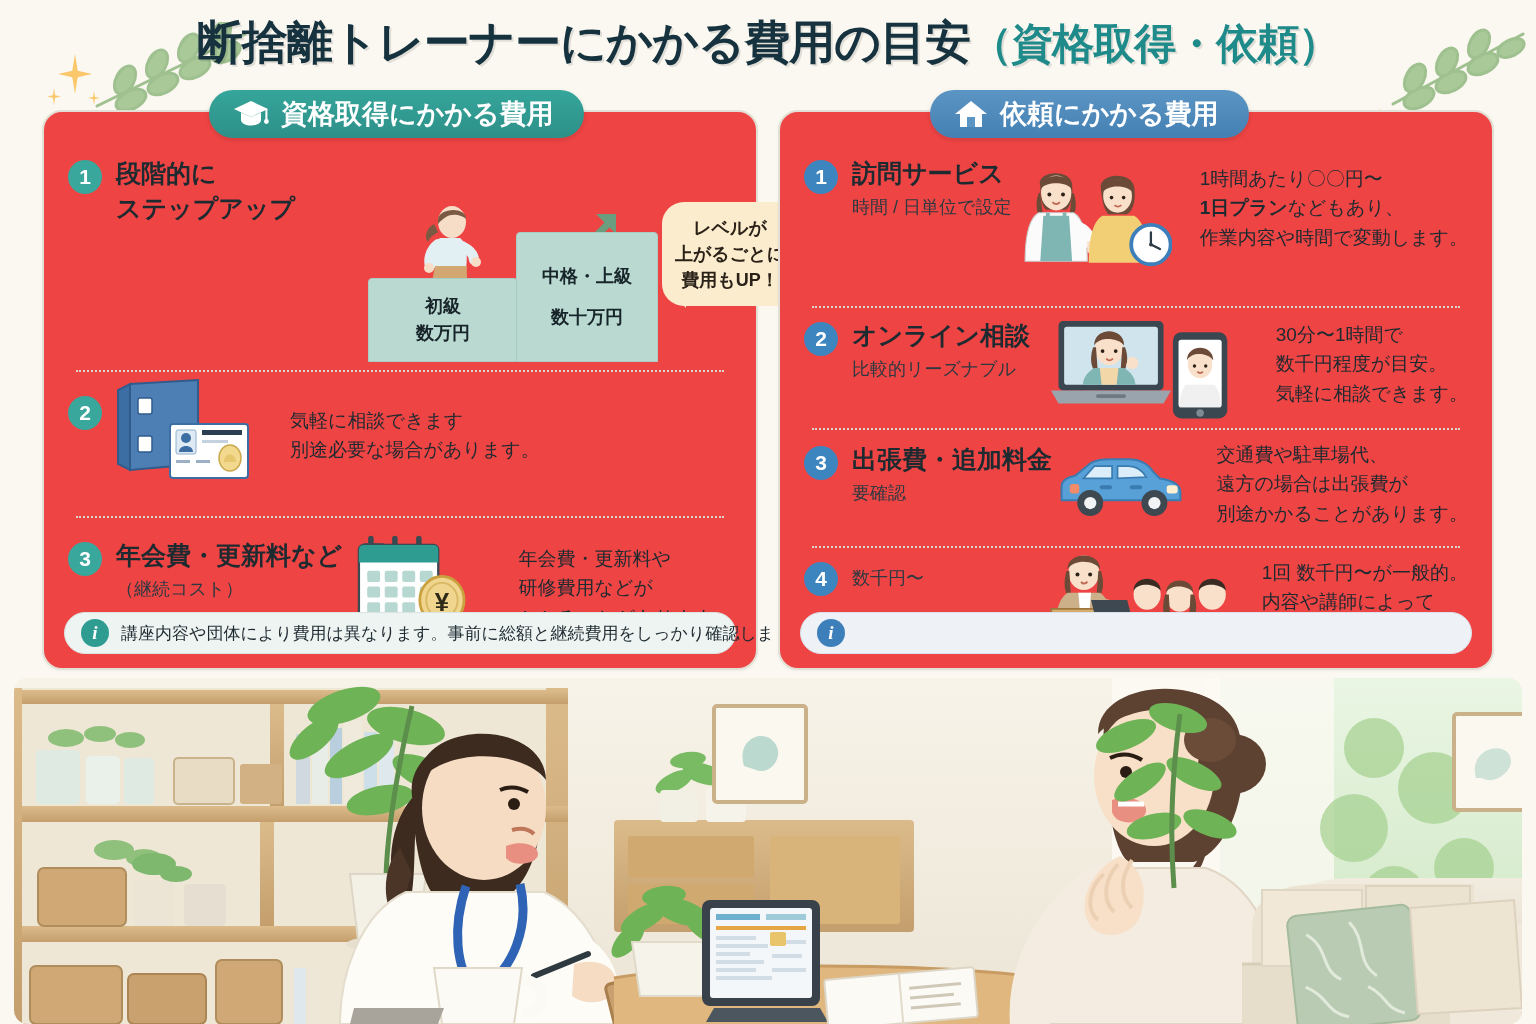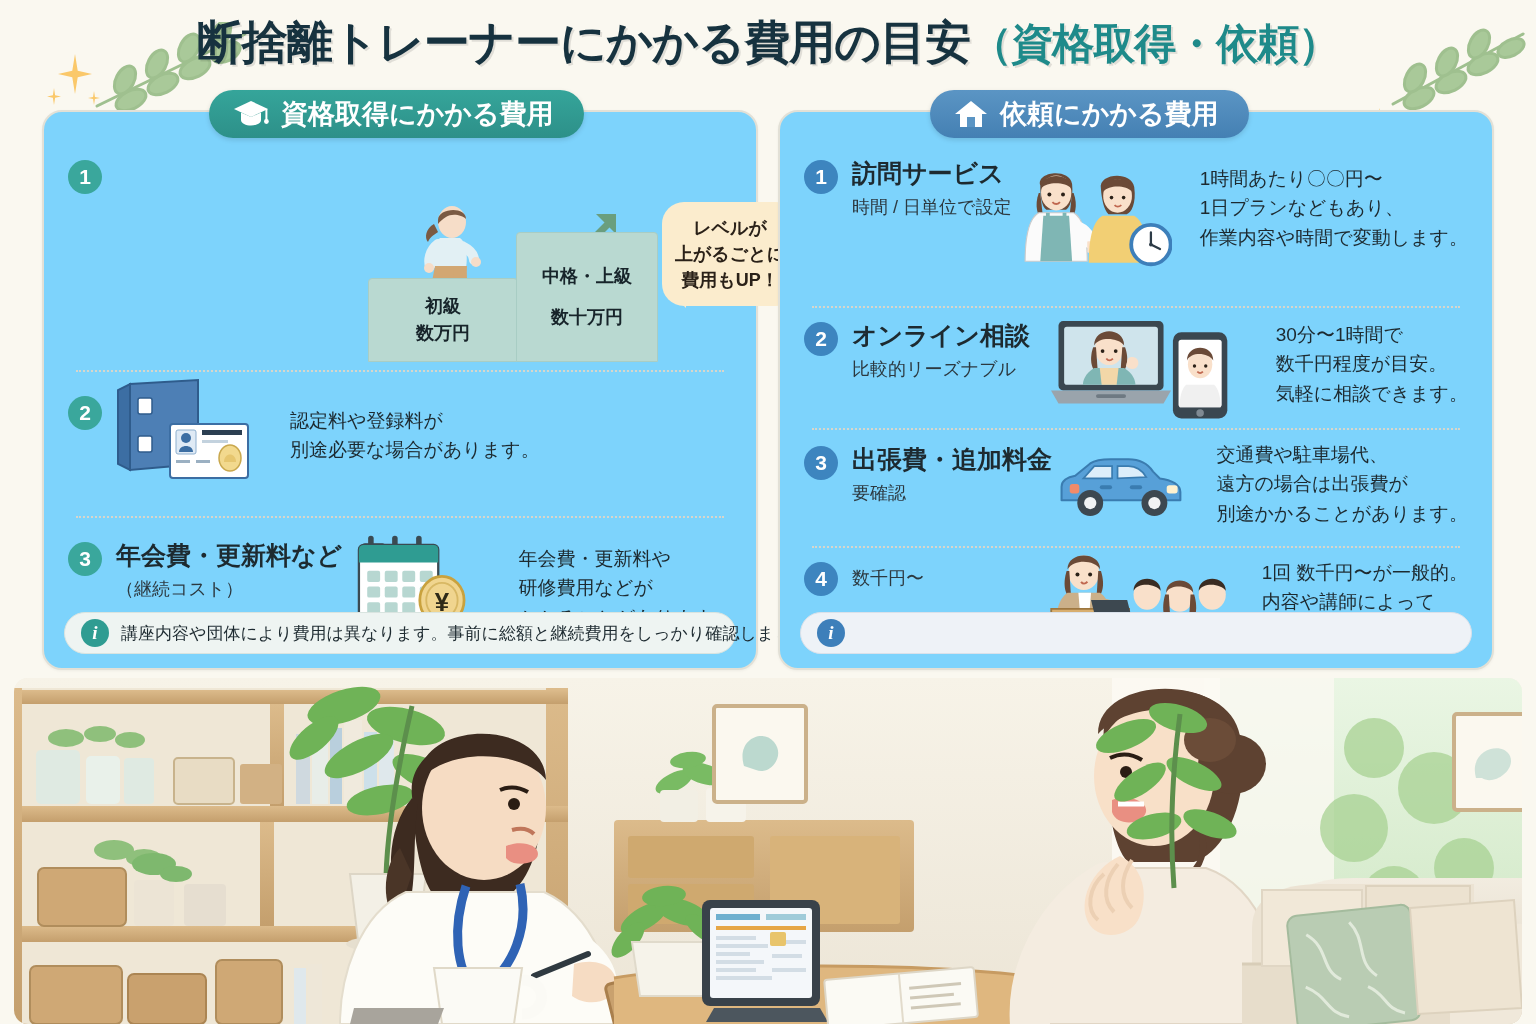"資格取得にかかる費用" .panel { background: #7dd3fc -> #ef4444 }
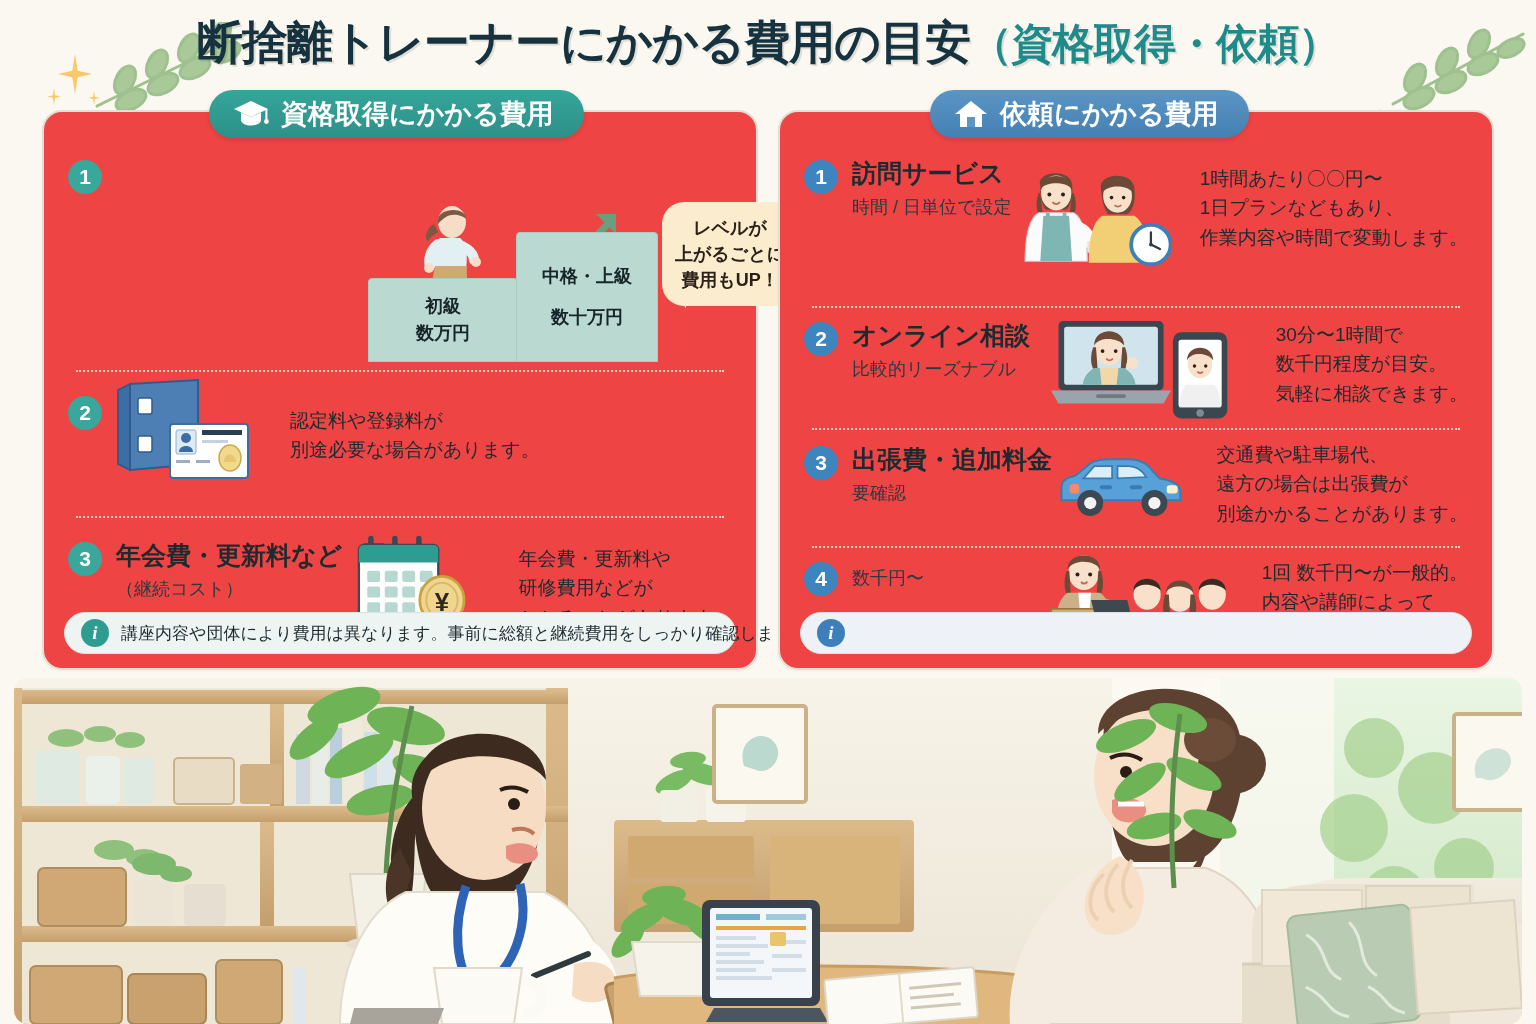"段階的に" div.headcol { html: none -> <div> <div>段階的に</div> <div>ステップアップ</div> </div> }
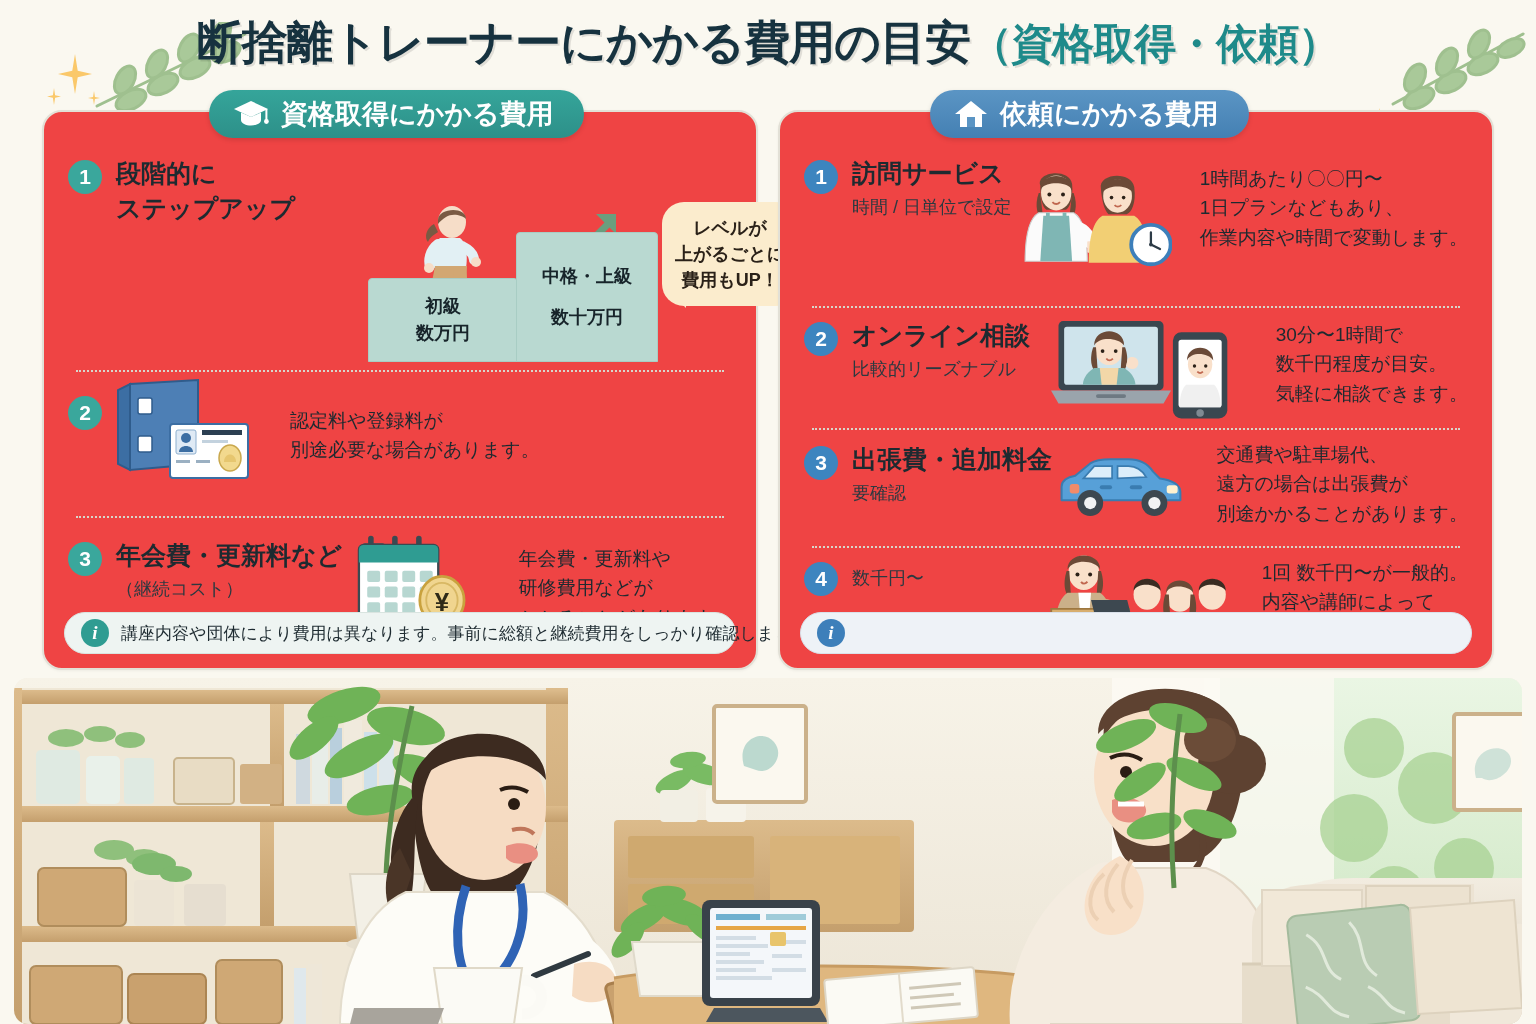"1日プラン" .desc b { font-weight: 400 -> 700 }
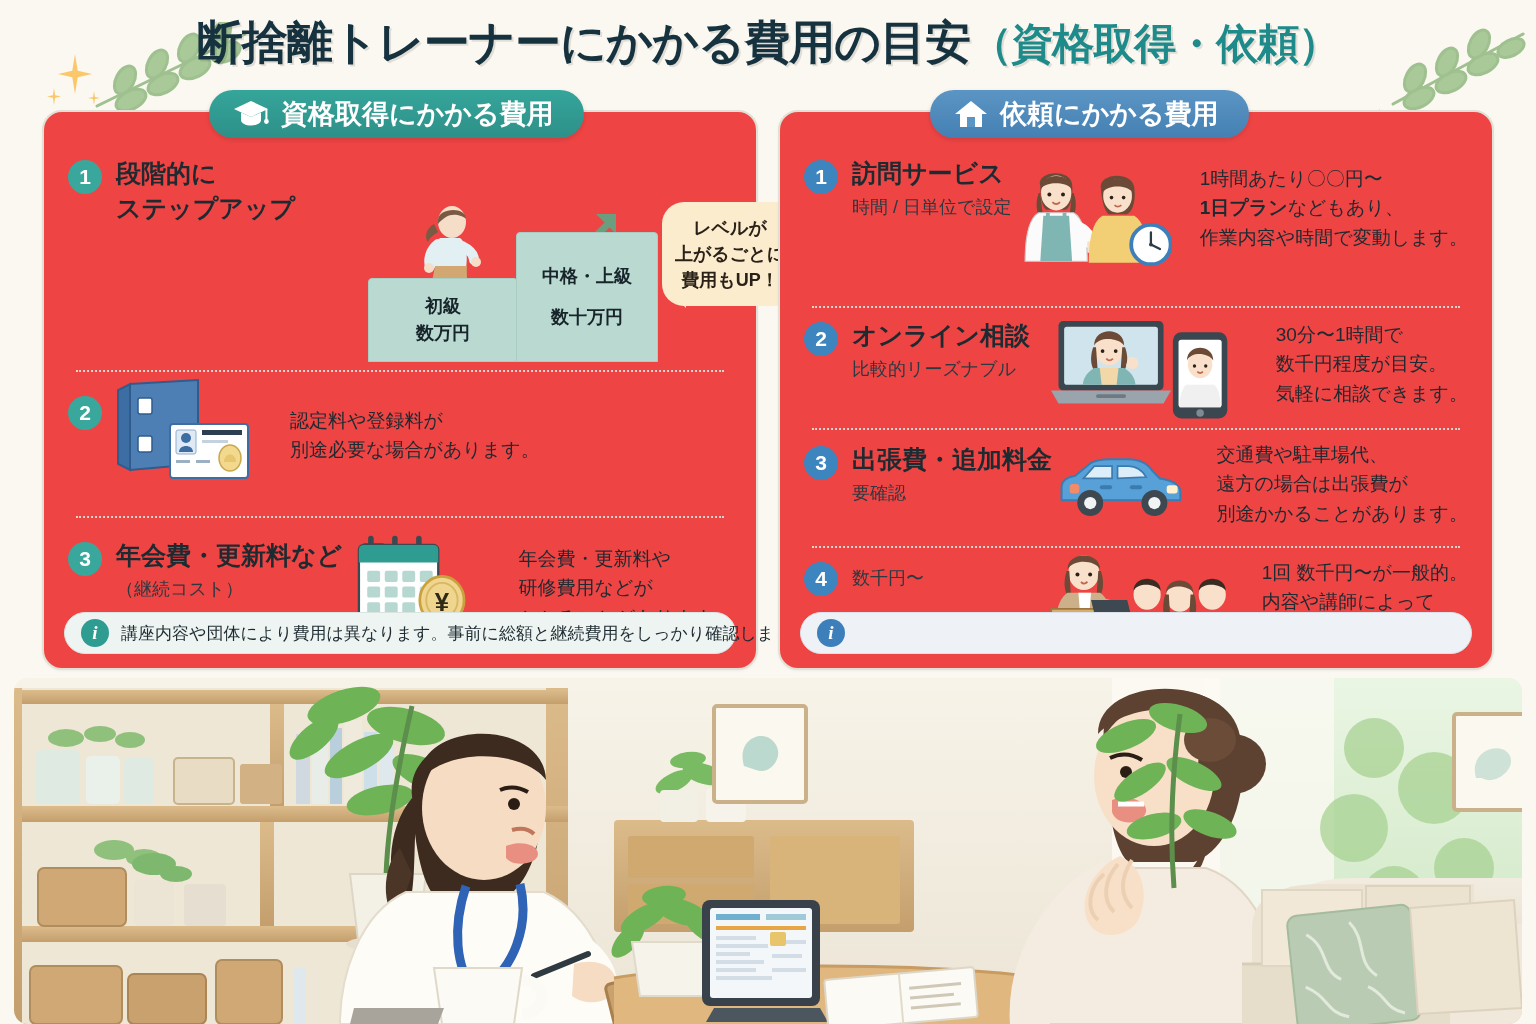"認定料や登録料が" div.desc { text: 認定料や登録料が -> 気軽に相談できます }
